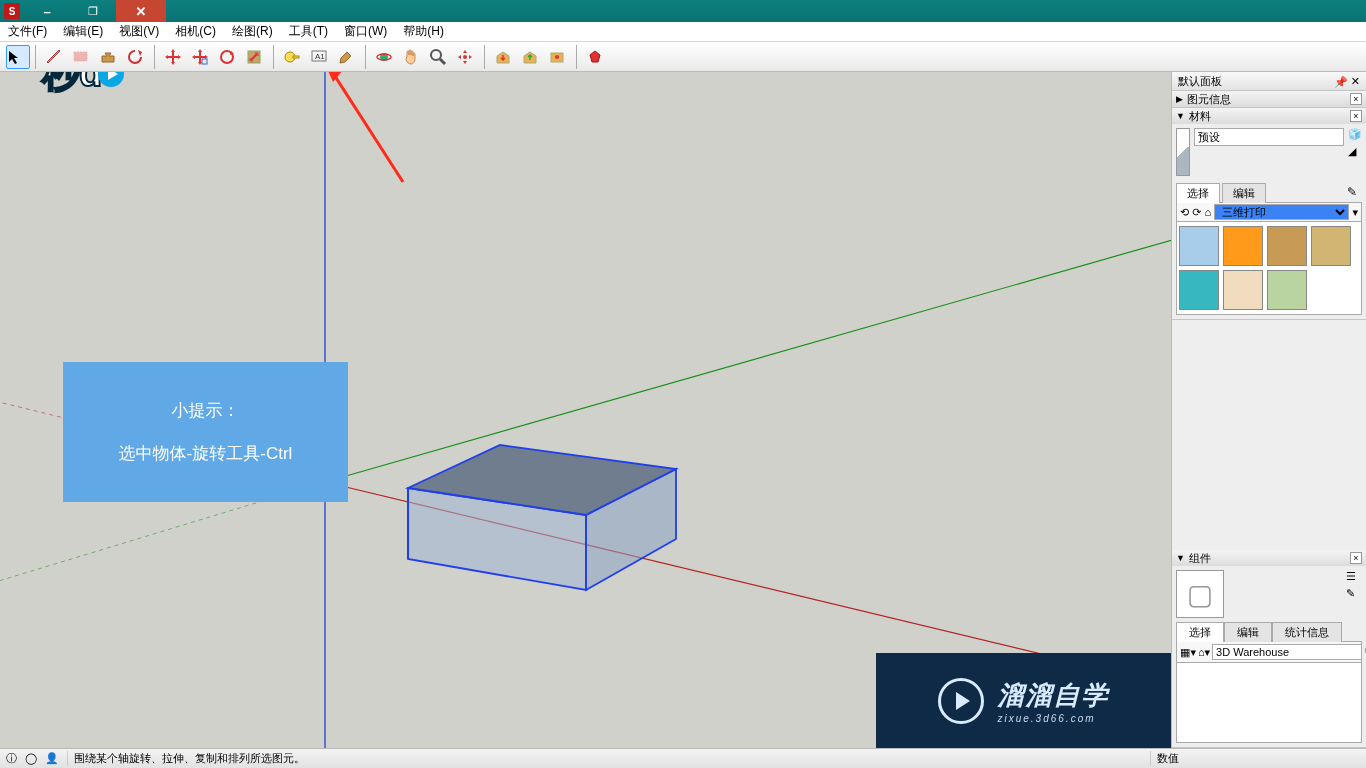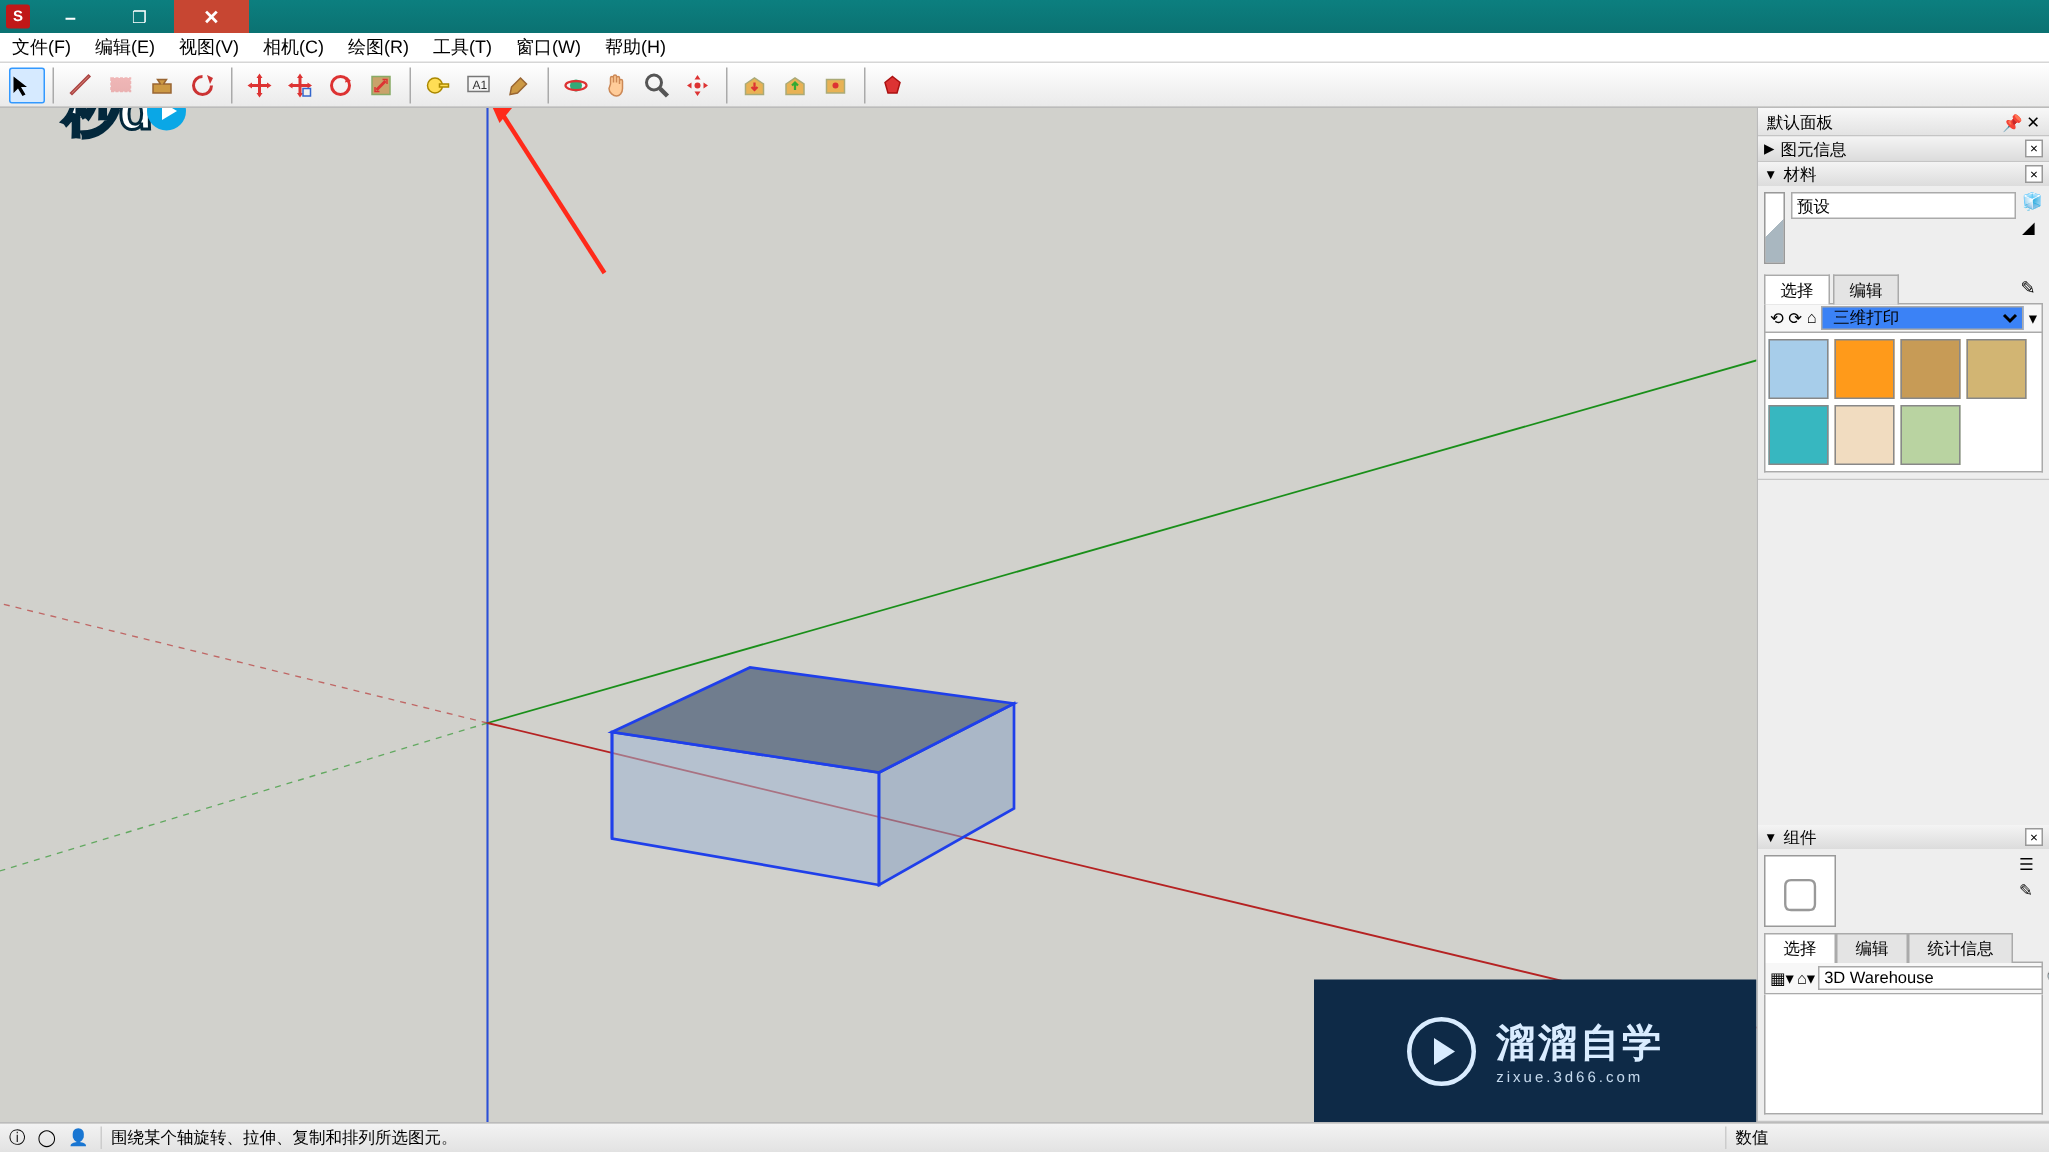"小提示：" div.tipbox { html: none -> <div> <div>小提示：</div> <div>选中物体-旋转工具-Ctrl</div> </div> }
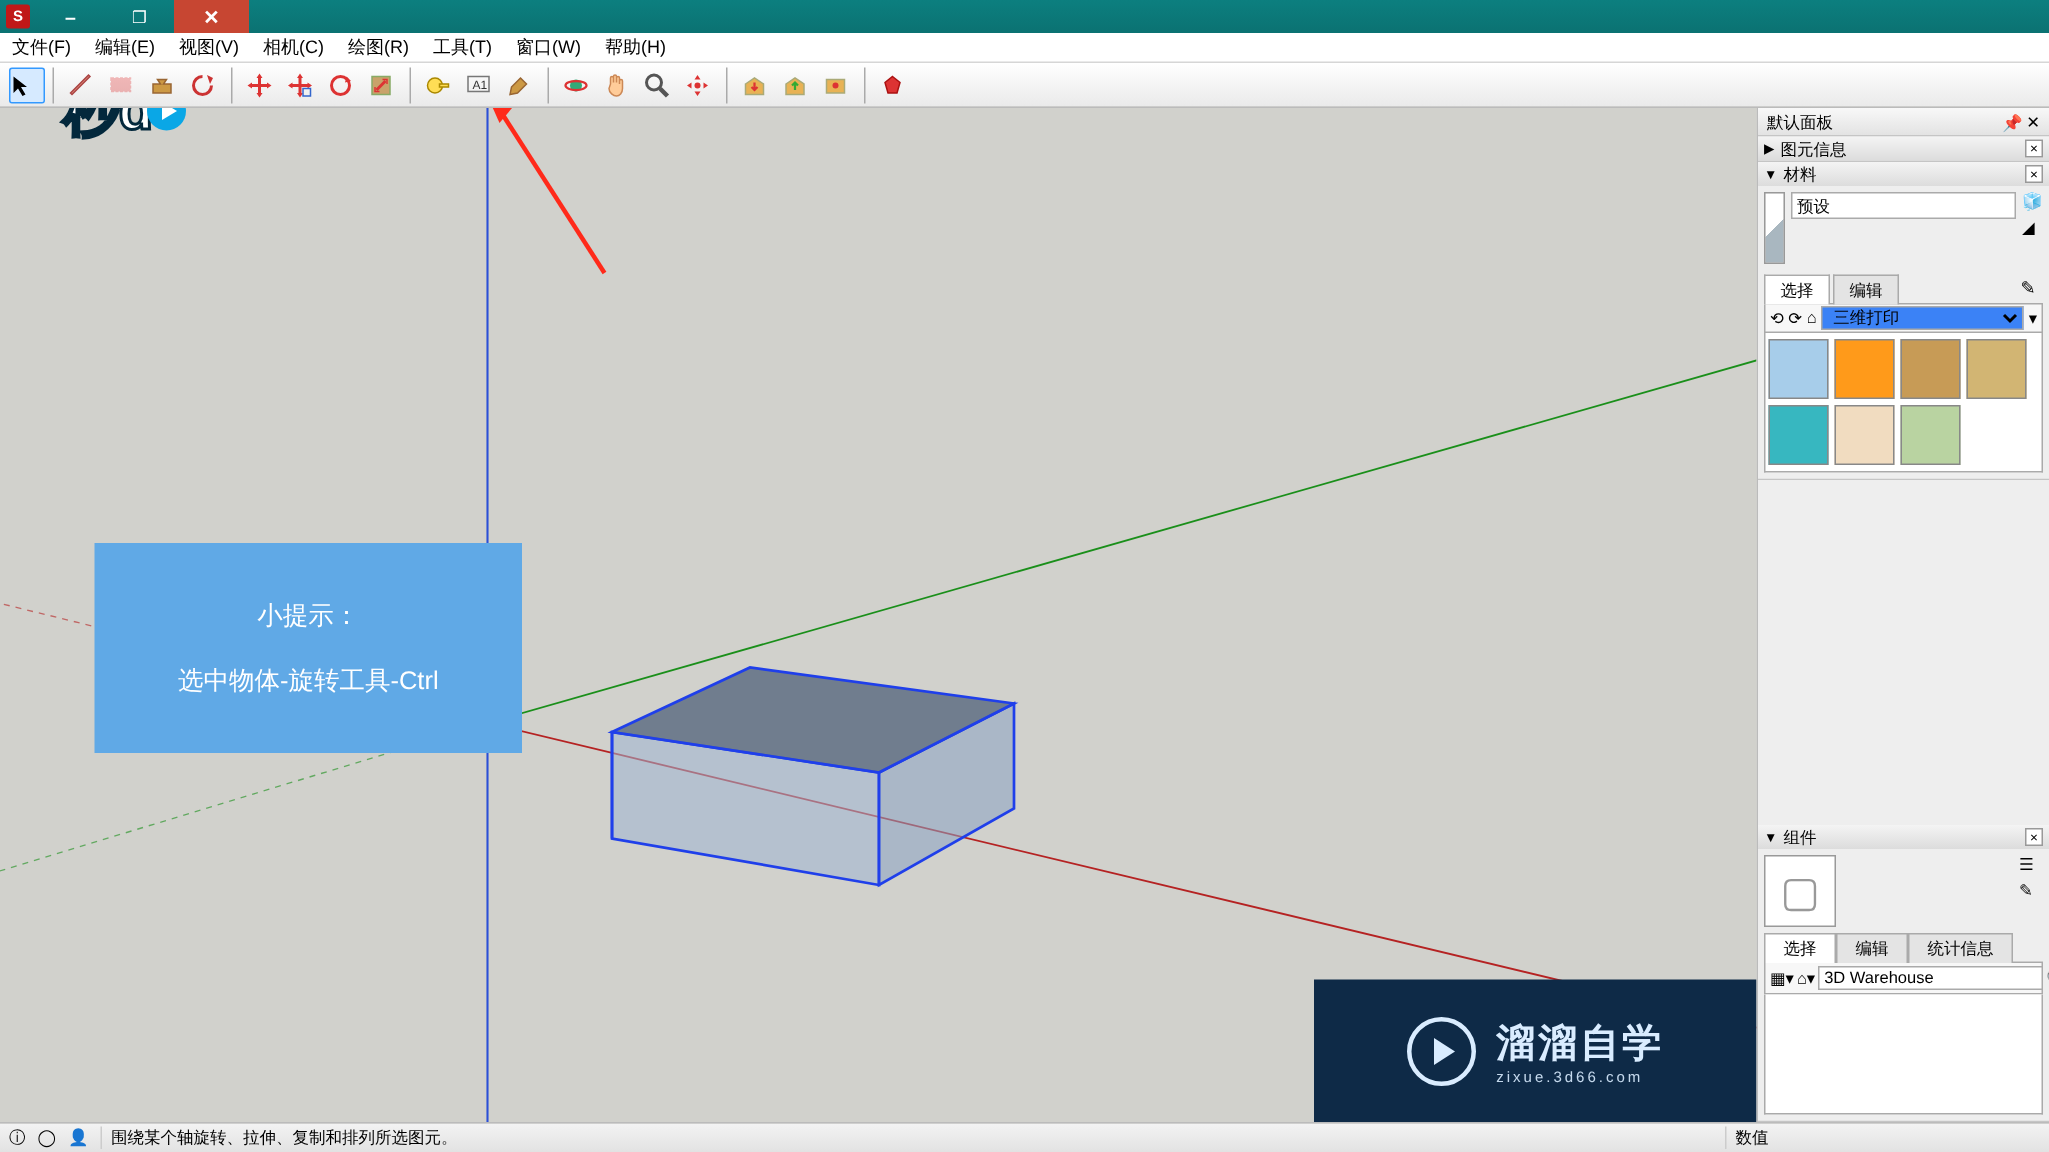"溜溜自学" .brand-badge .txt { font-style: none -> italic }
